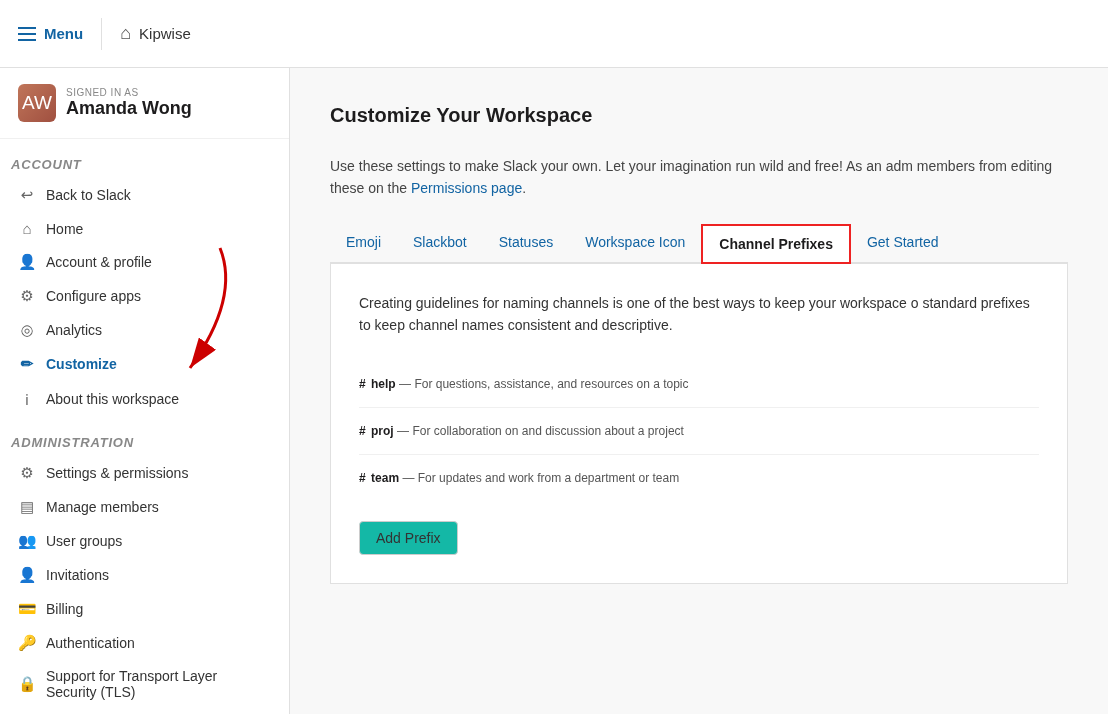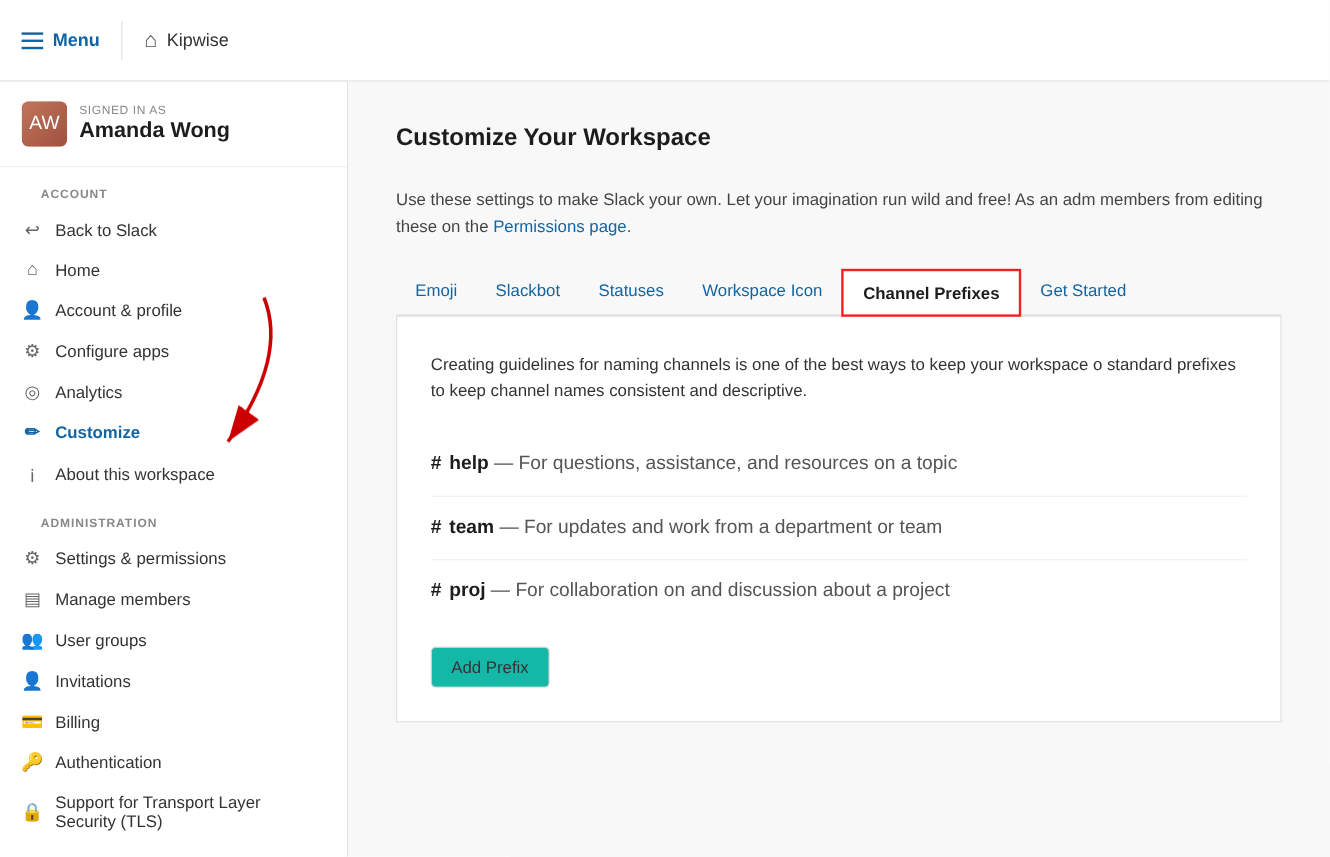"AW" .avatar-img { font-size: 16px -> 19px }
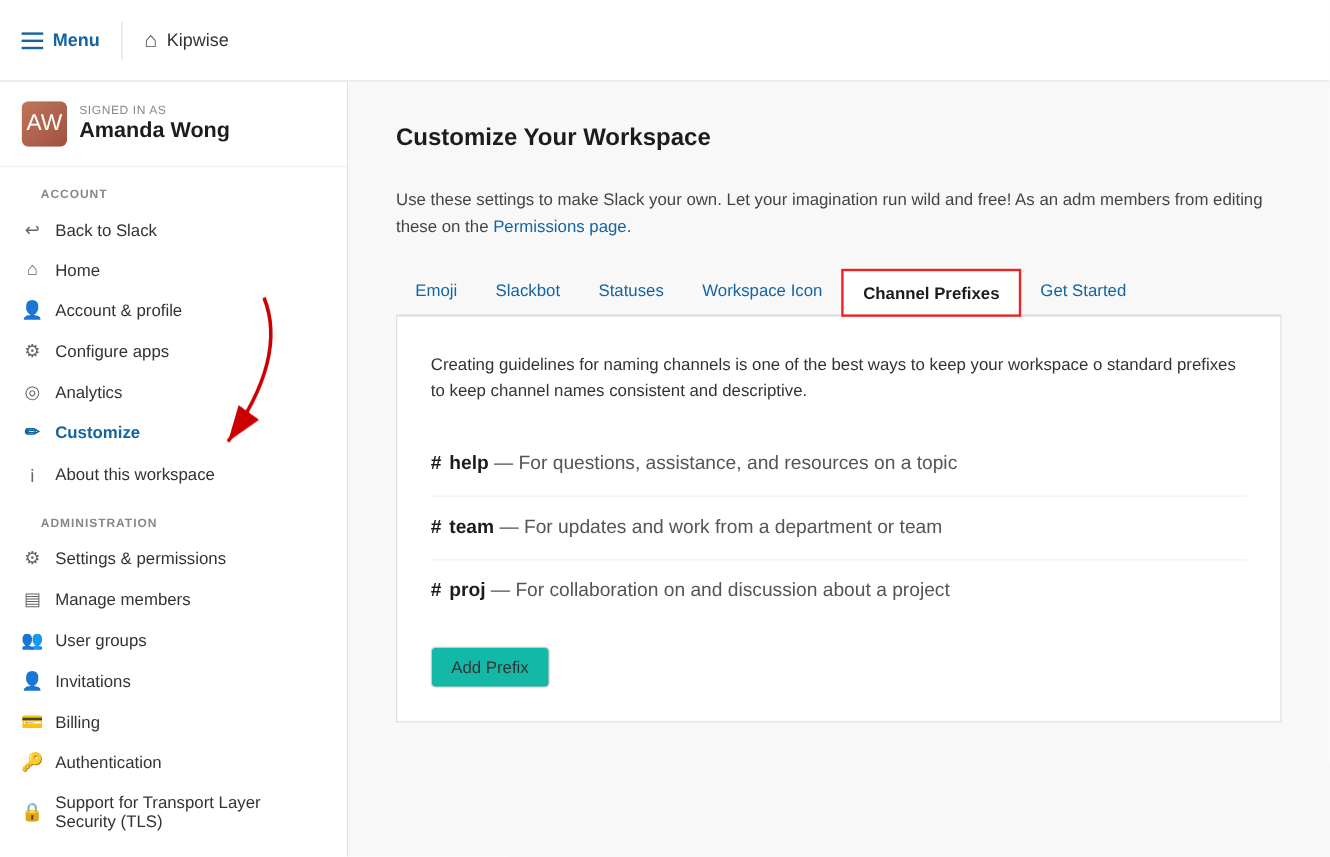"ACCOUNT" .sidebar-section-label { font-size: 10px -> 13px; font-style: none -> italic; padding: 18px 34px 6px -> 18px 11px 6px }
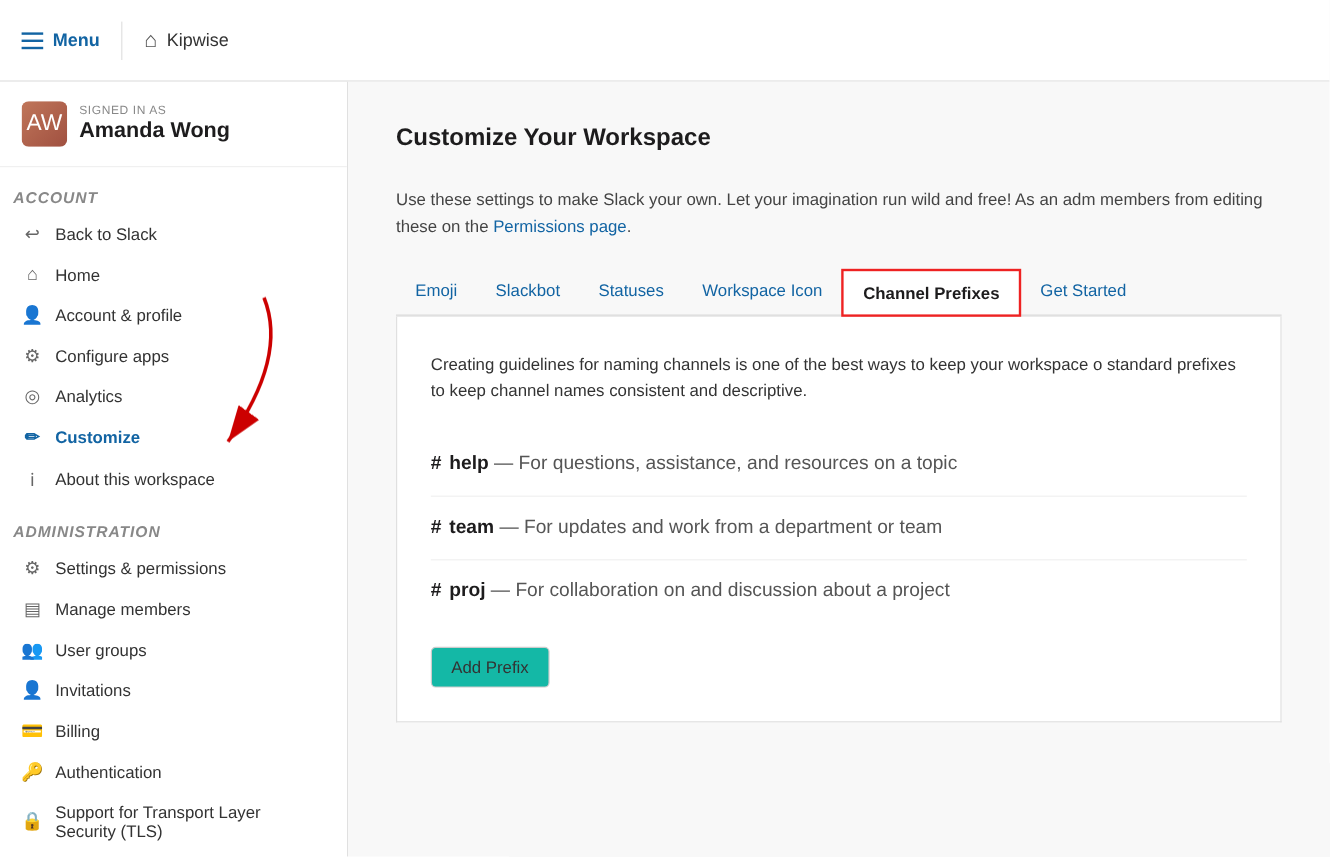"# help — For questions," .prefix-item { font-size: 16px -> 12px }
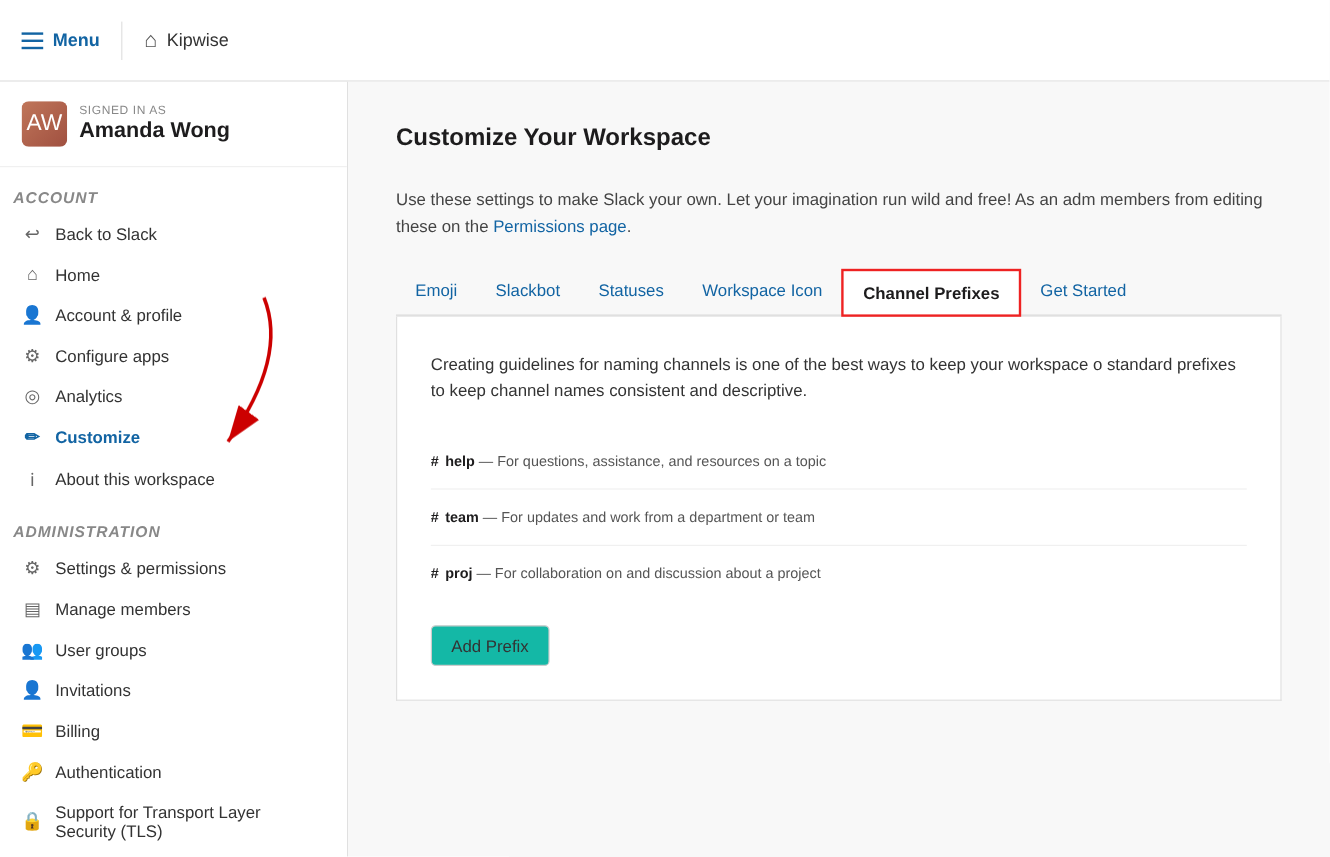"# team — For updates" div.prefix-item { order: before "# proj — For collaboration" -> after "# proj — For collaboration" }
